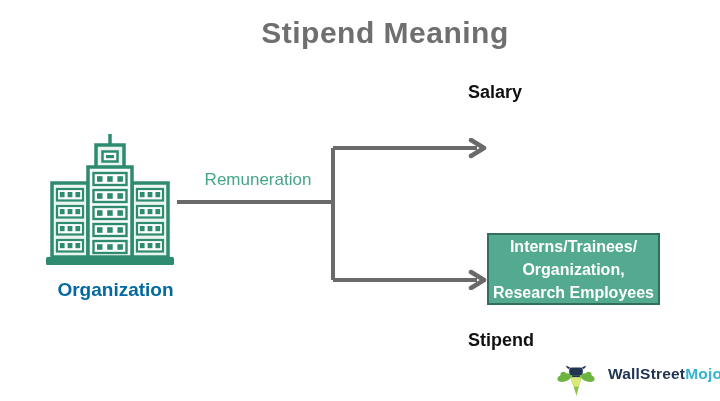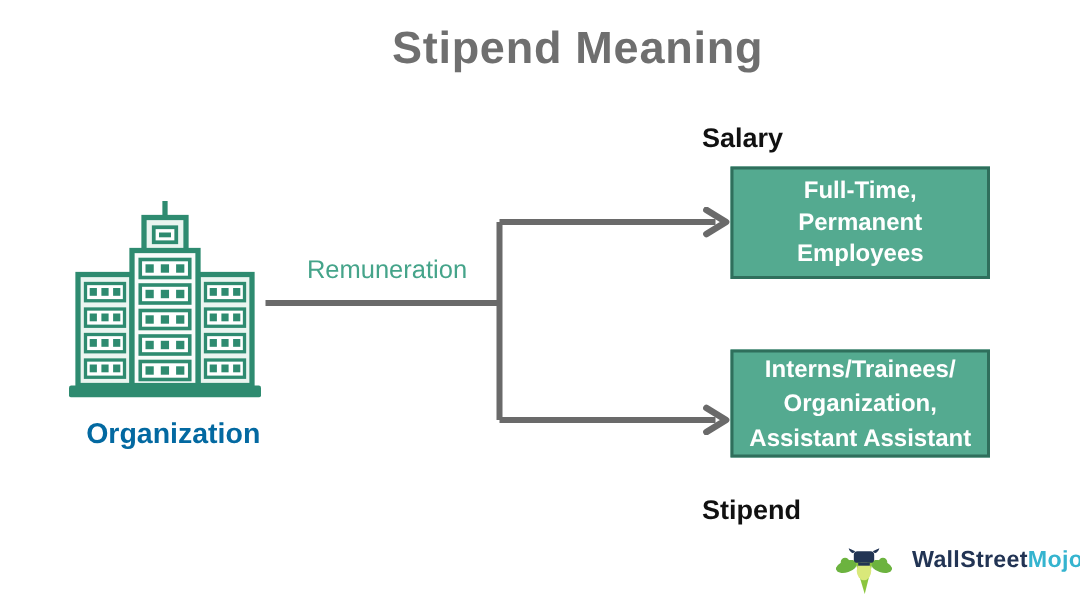"Full-Time," div.flow-box { html: <div> <div>Full-Time,</div> <div>Permanent</div> <div>Employees</div> </div> -> none }
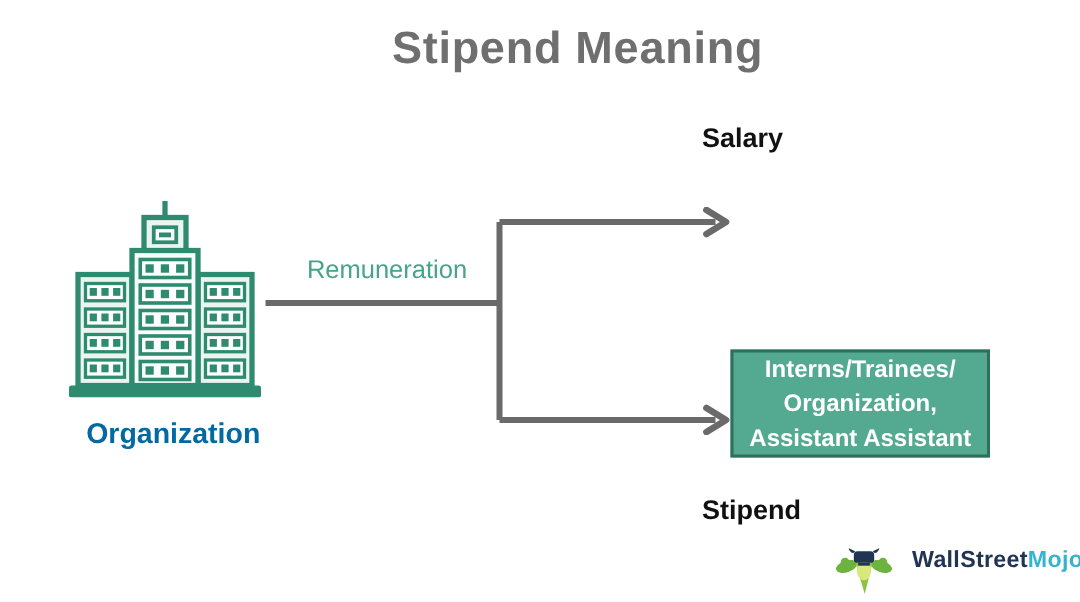"Assistant Assistant" div { text: Assistant Assistant -> Research Employees }
